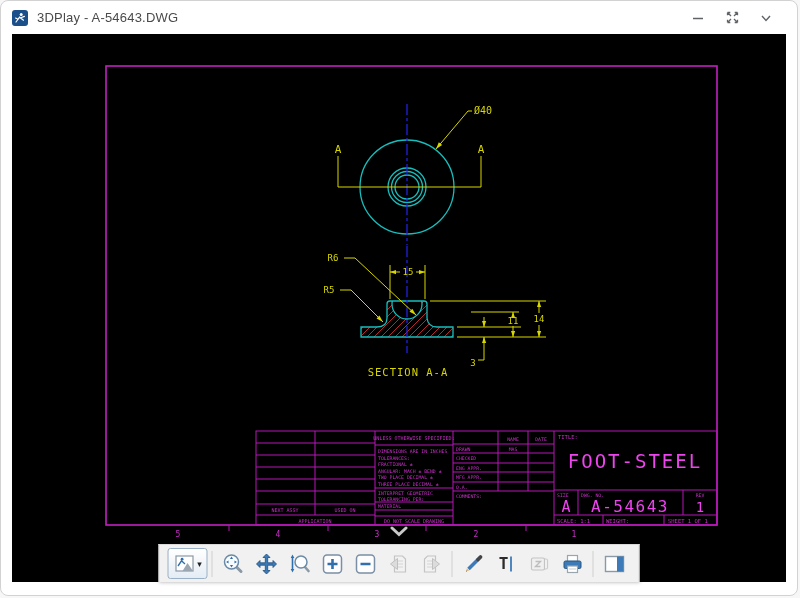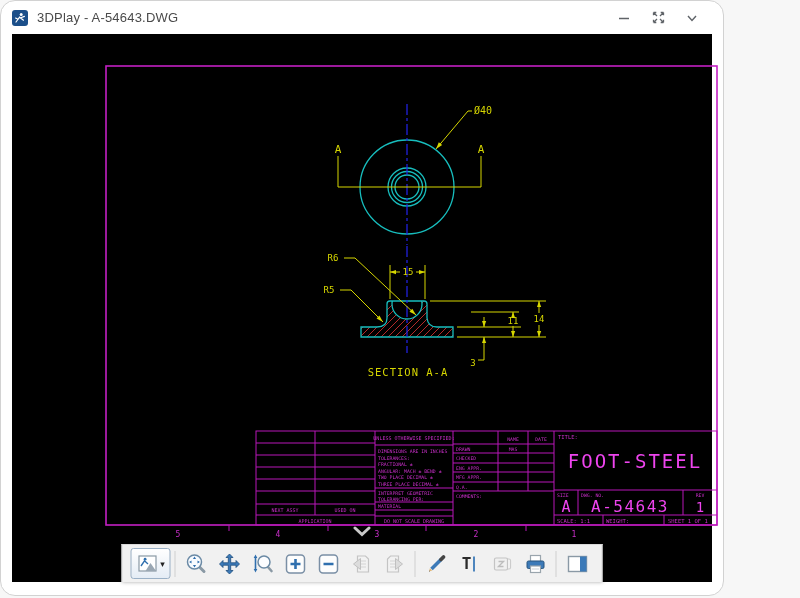"3DPlay - A-54643.DWG" .window { border-radius: 15px -> 8px; width: 724px -> 798px }
